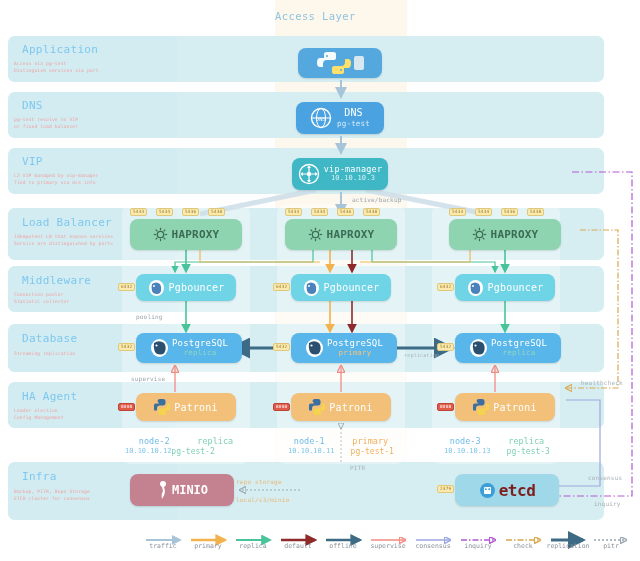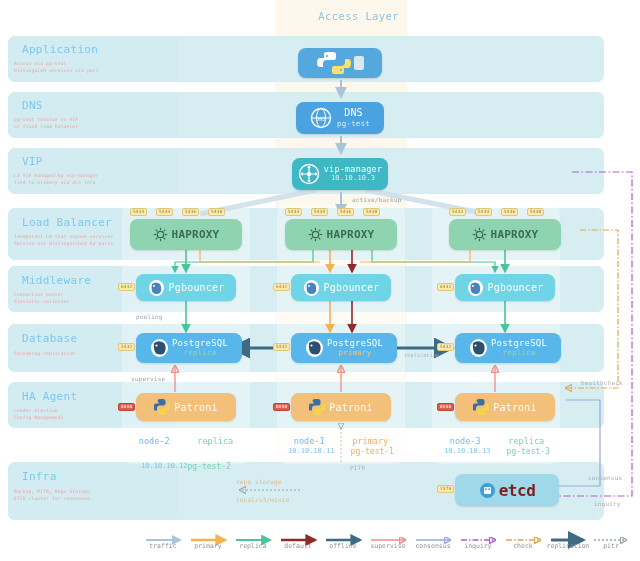"Access Layer" .access-title { text-align: right -> left }
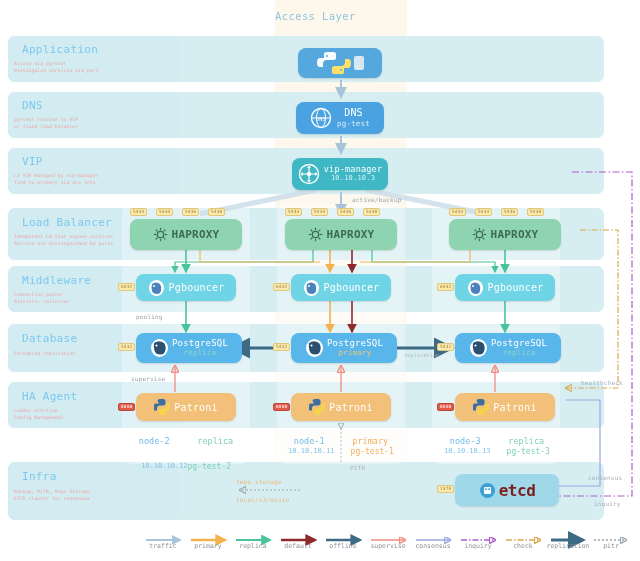"10.10.10.12" div { justify-content: center -> flex-start; margin-top: 15px -> none }
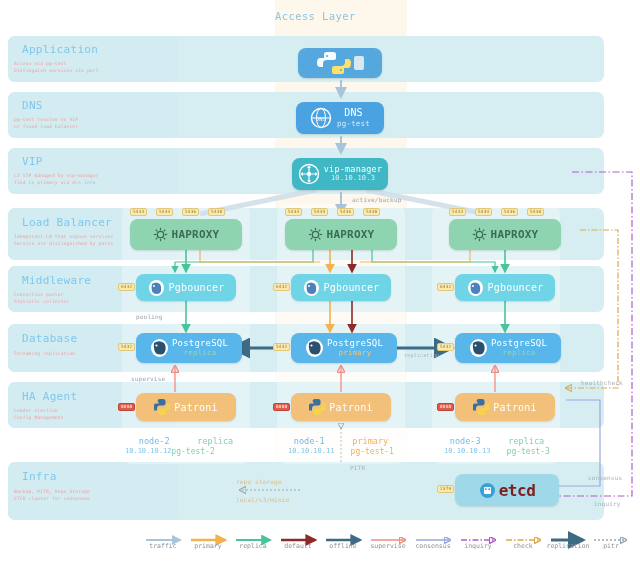"MINIO" div.box { html: none -> <div> <svg> <path></path> </svg> <span>MINIO</span> </div> }
